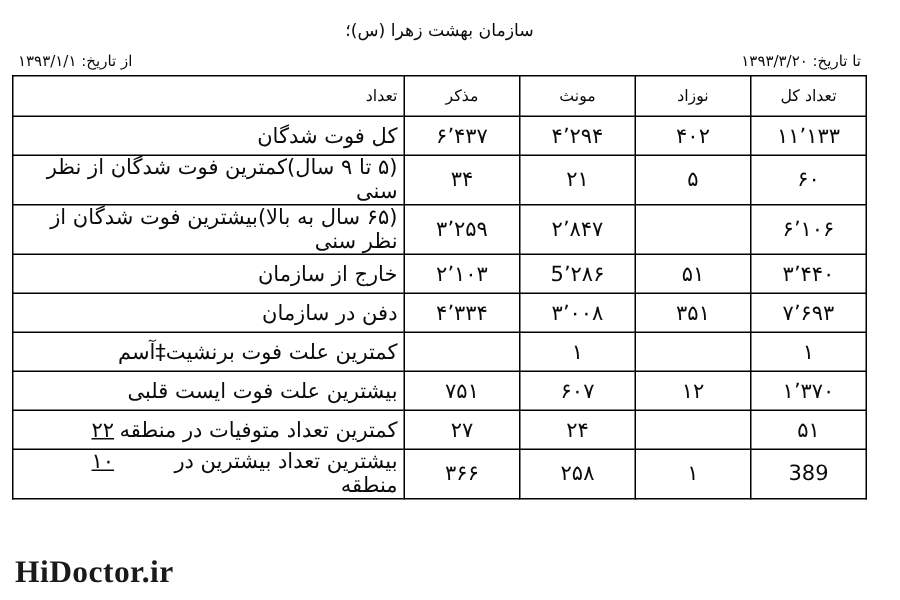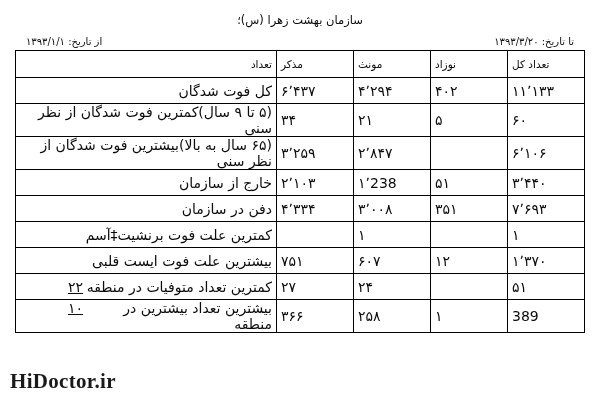"سازمان بهشت زهرا (س)؛" .page { padding: 6px 14px 0 14px -> 6px 14px 0 0 }
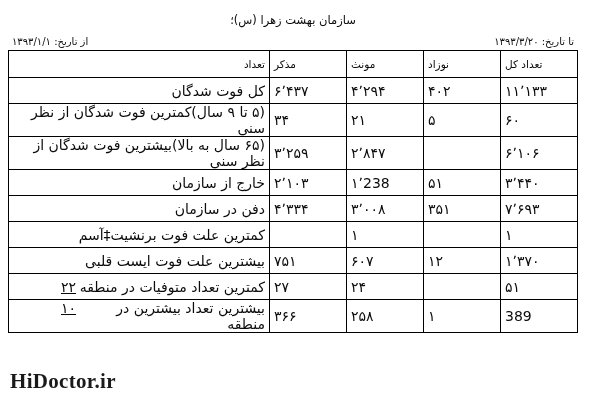"مذکر" .c-num { text-align: left -> center }
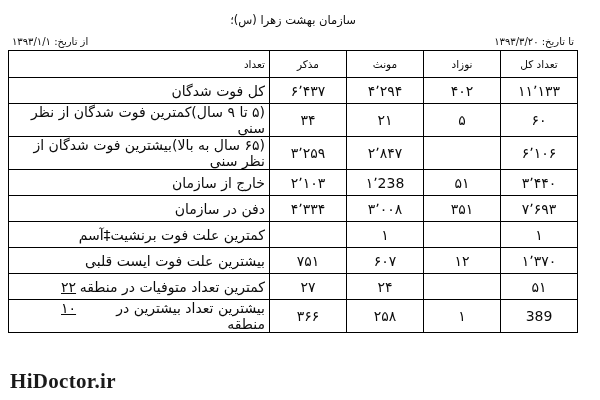"۱٬238" td.c-num { text: ۱٬238 -> 5٬۲۸۶ }
